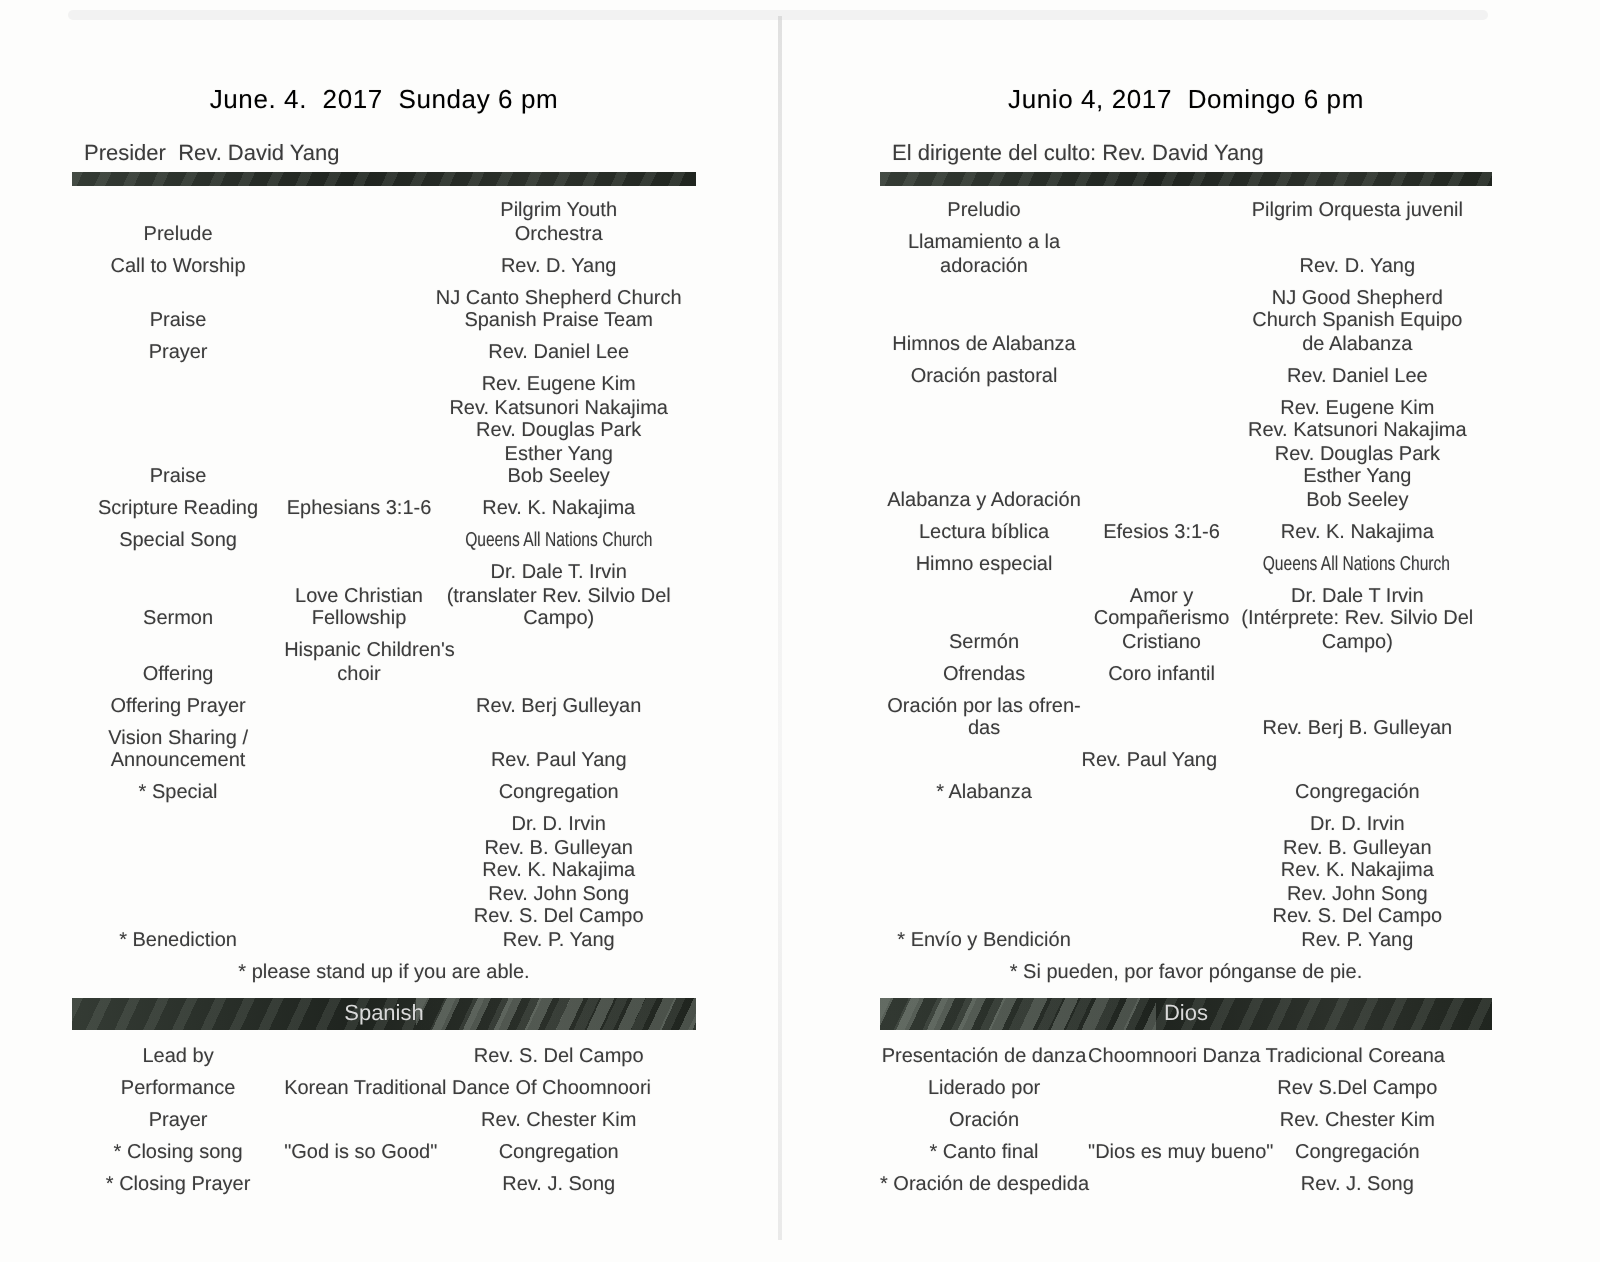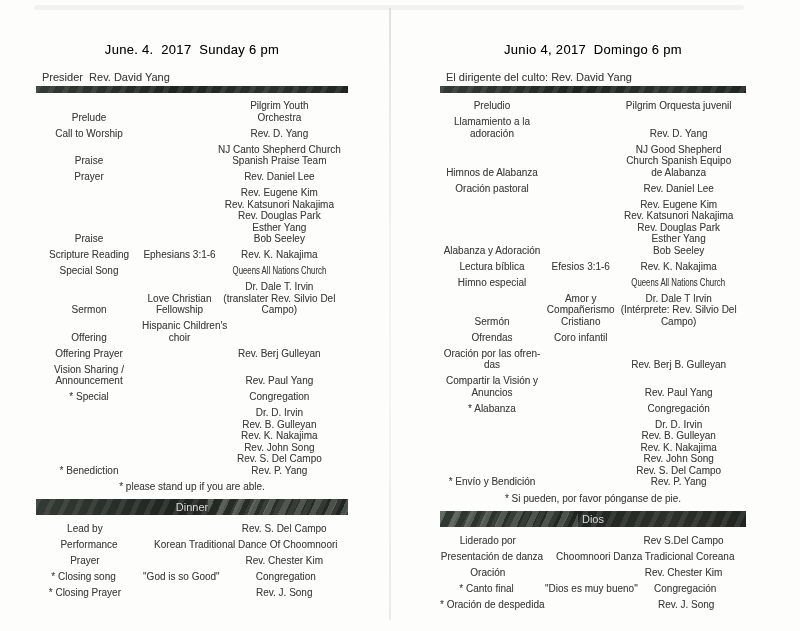"Compartir la Visión y" div.cl { html: <div>Compartir la Visión y Anuncios</div> -> none }
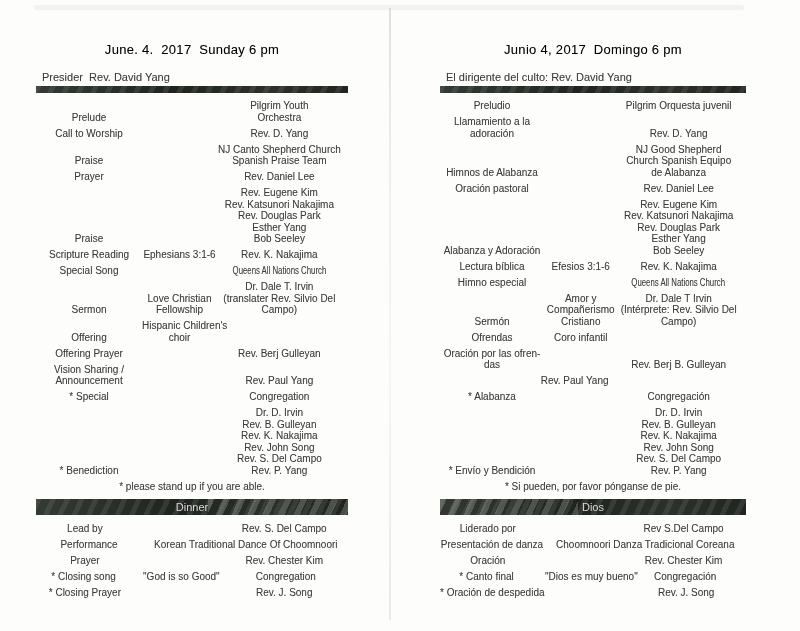"Dinner" span.bar-label { text: Dinner -> Spanish }
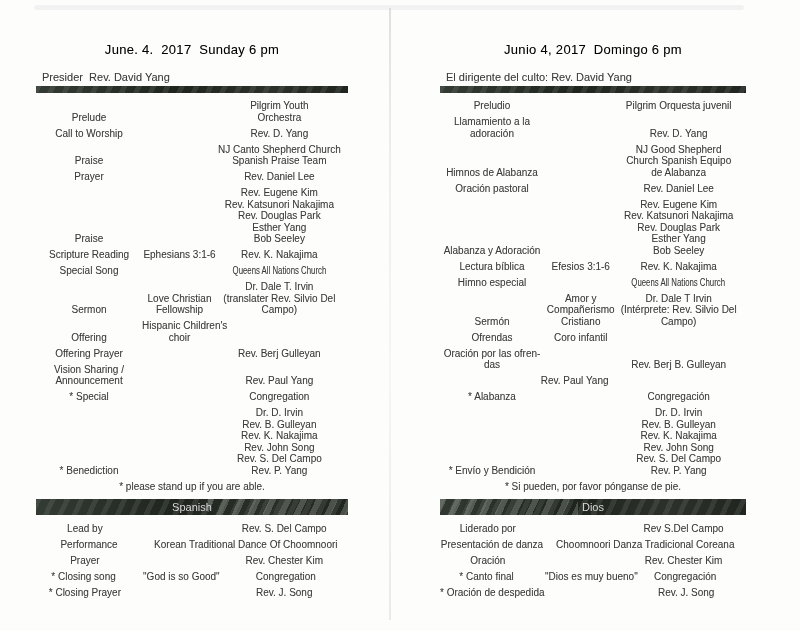"Lead by" .section .row { gap: 12px -> none }
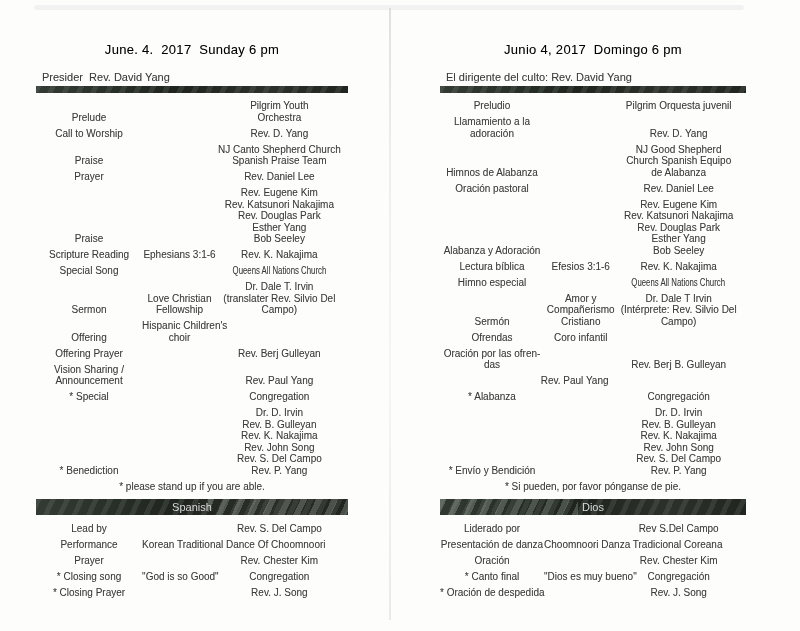"Liderado por" div.row { order: before "Presentación de danza" -> after "Presentación de danza" }
